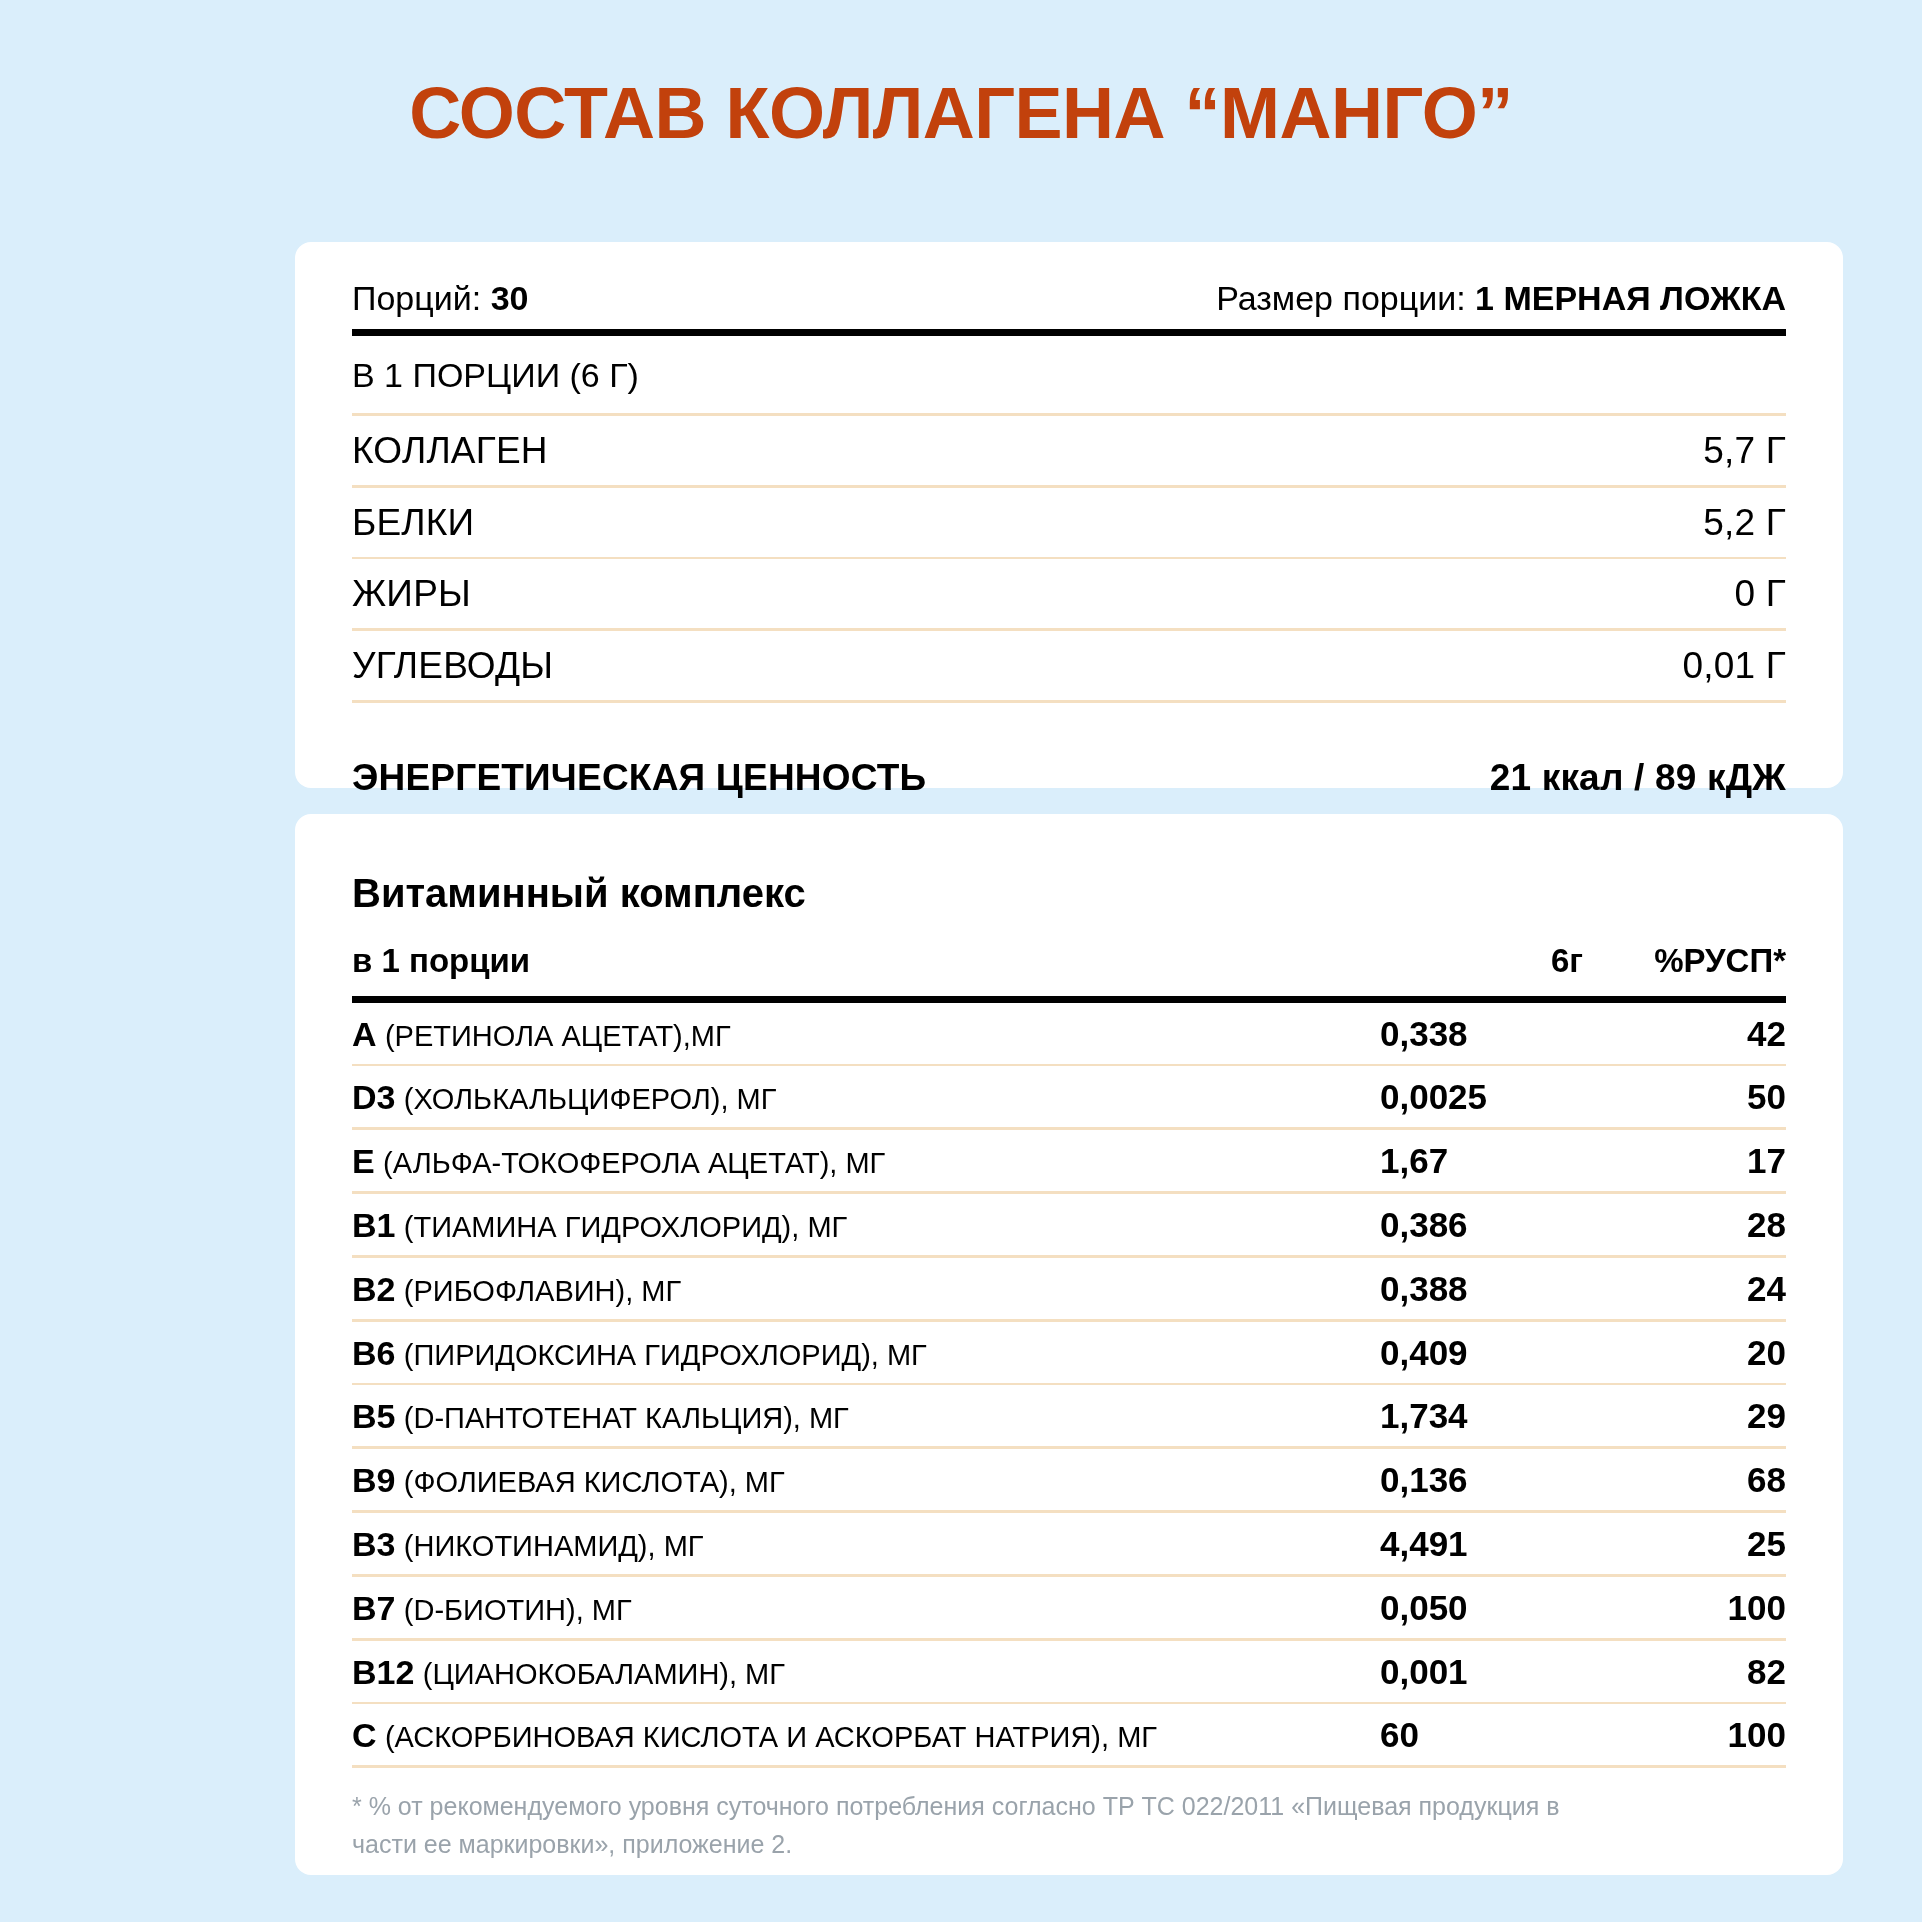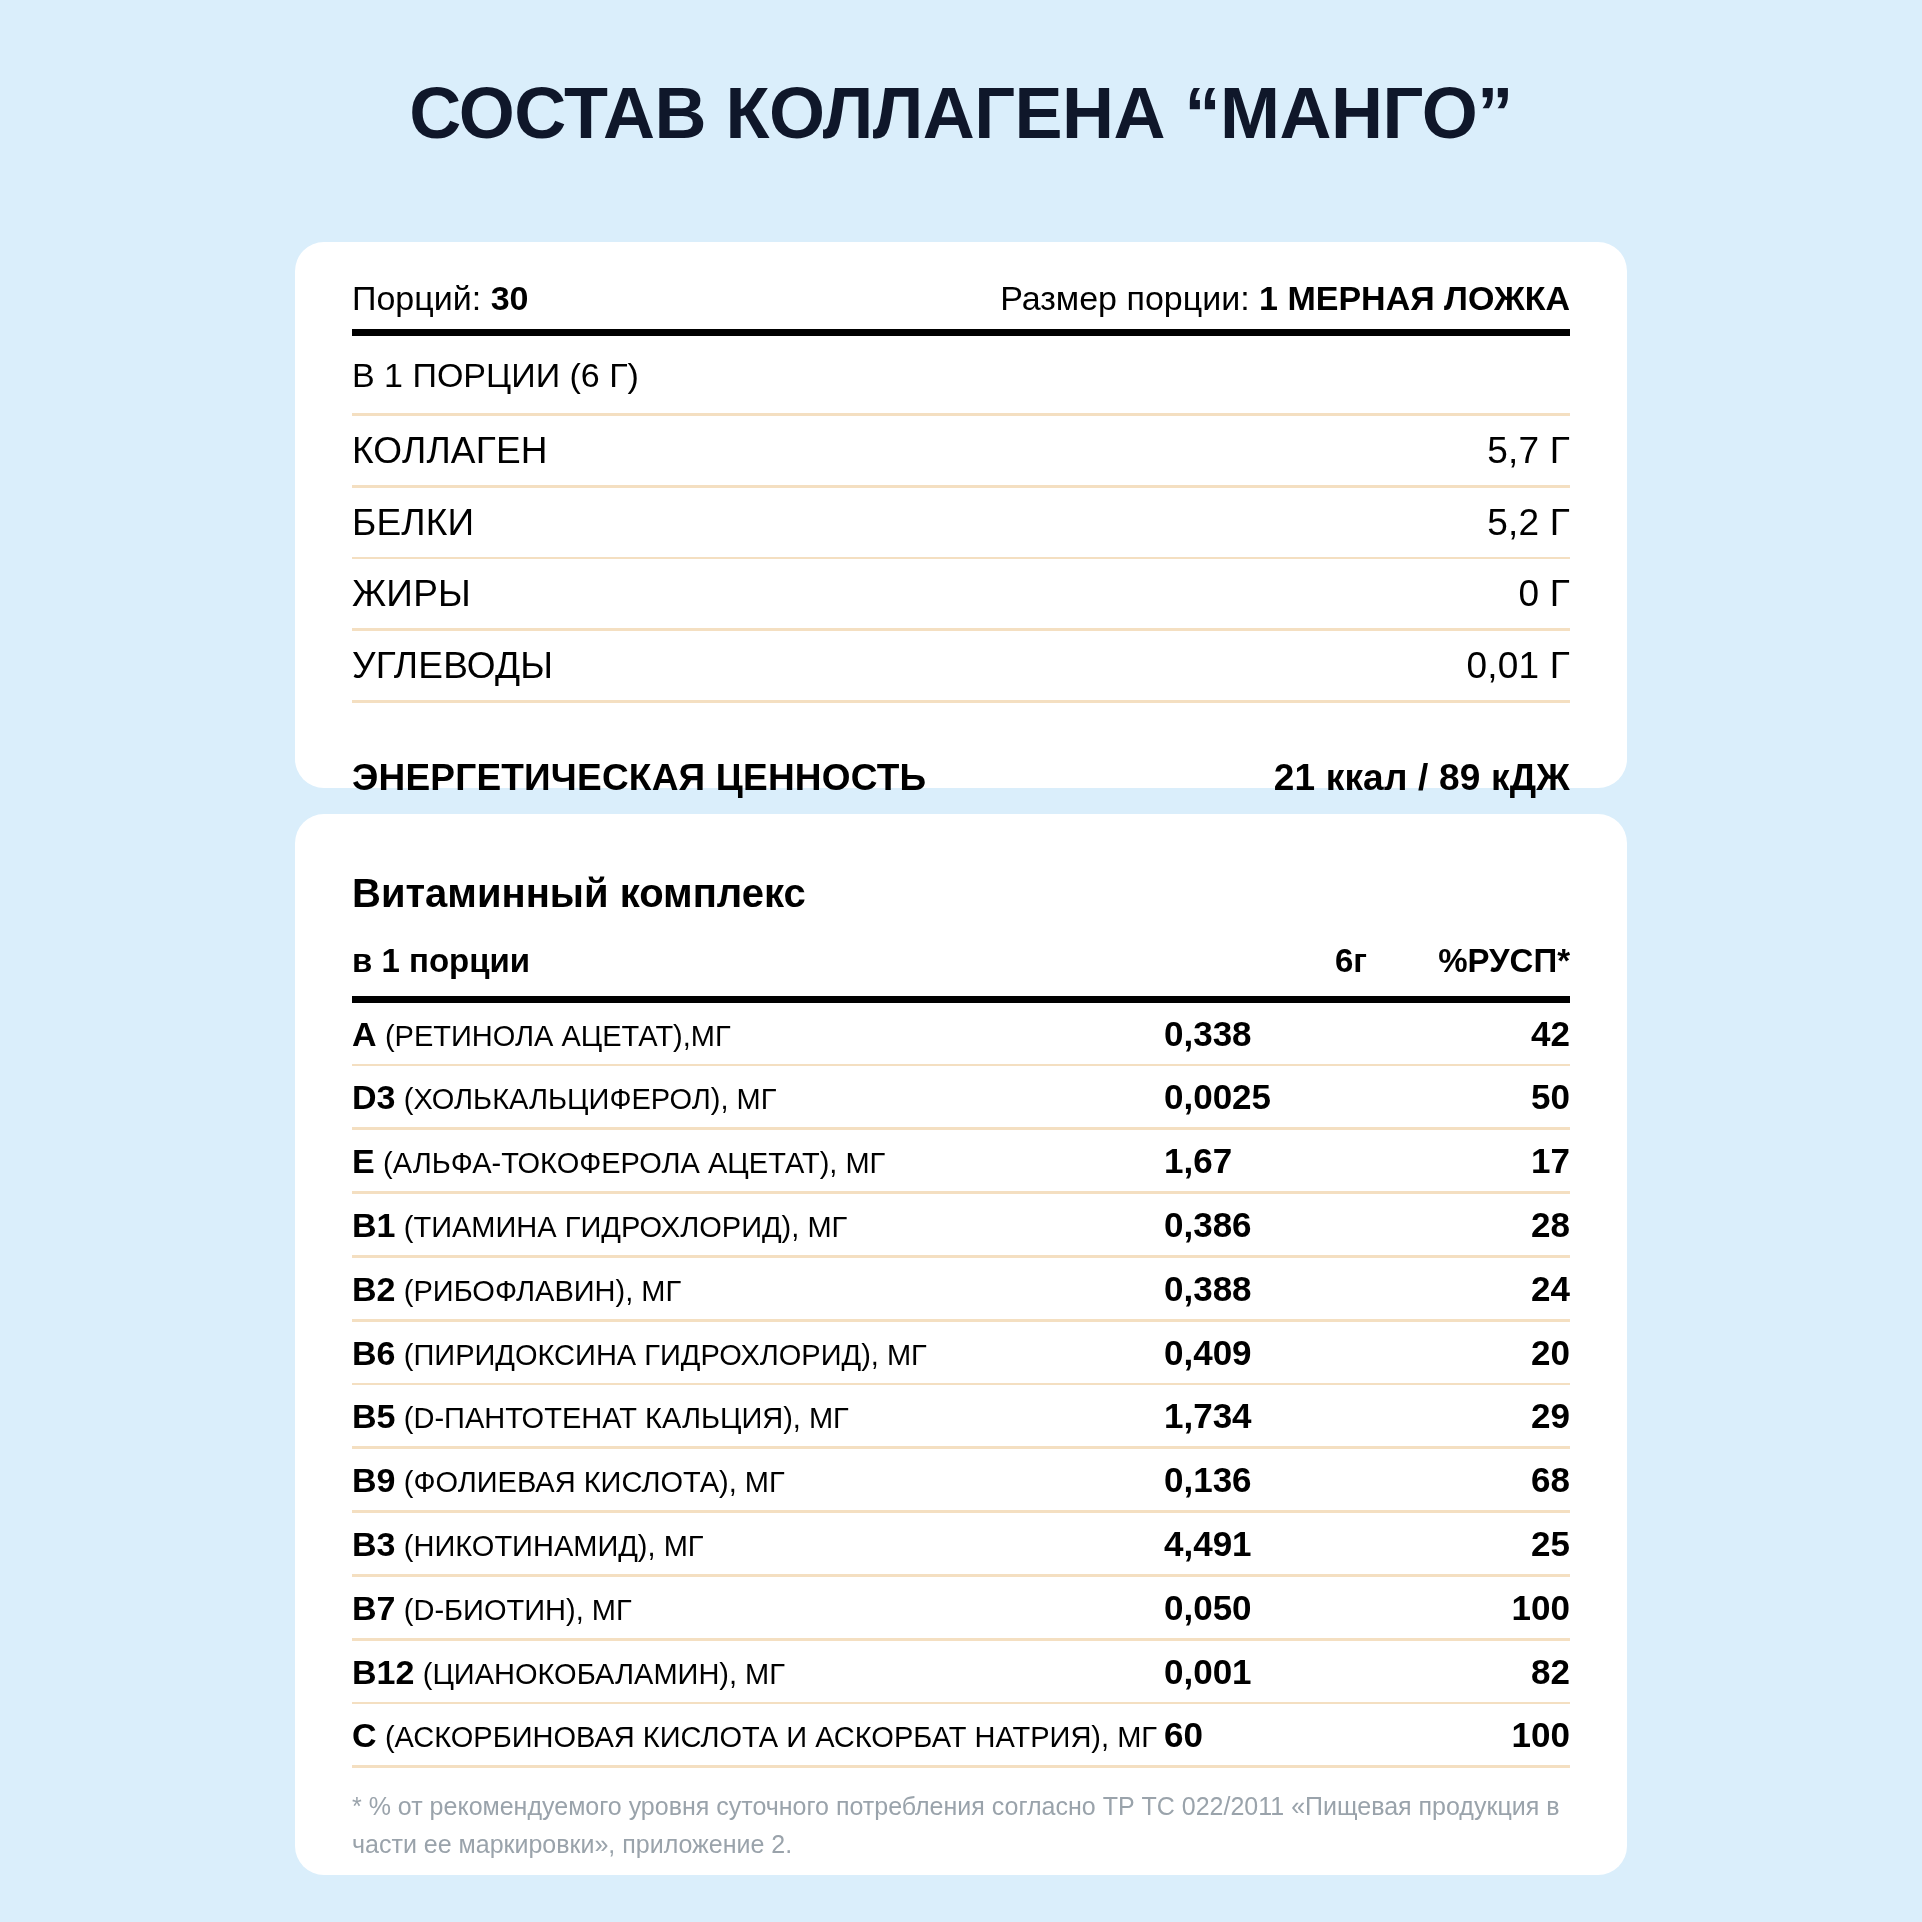"СОСТАВ КОЛЛАГЕНА “МАНГО”" .title { color: #0f172a -> #c2410c }
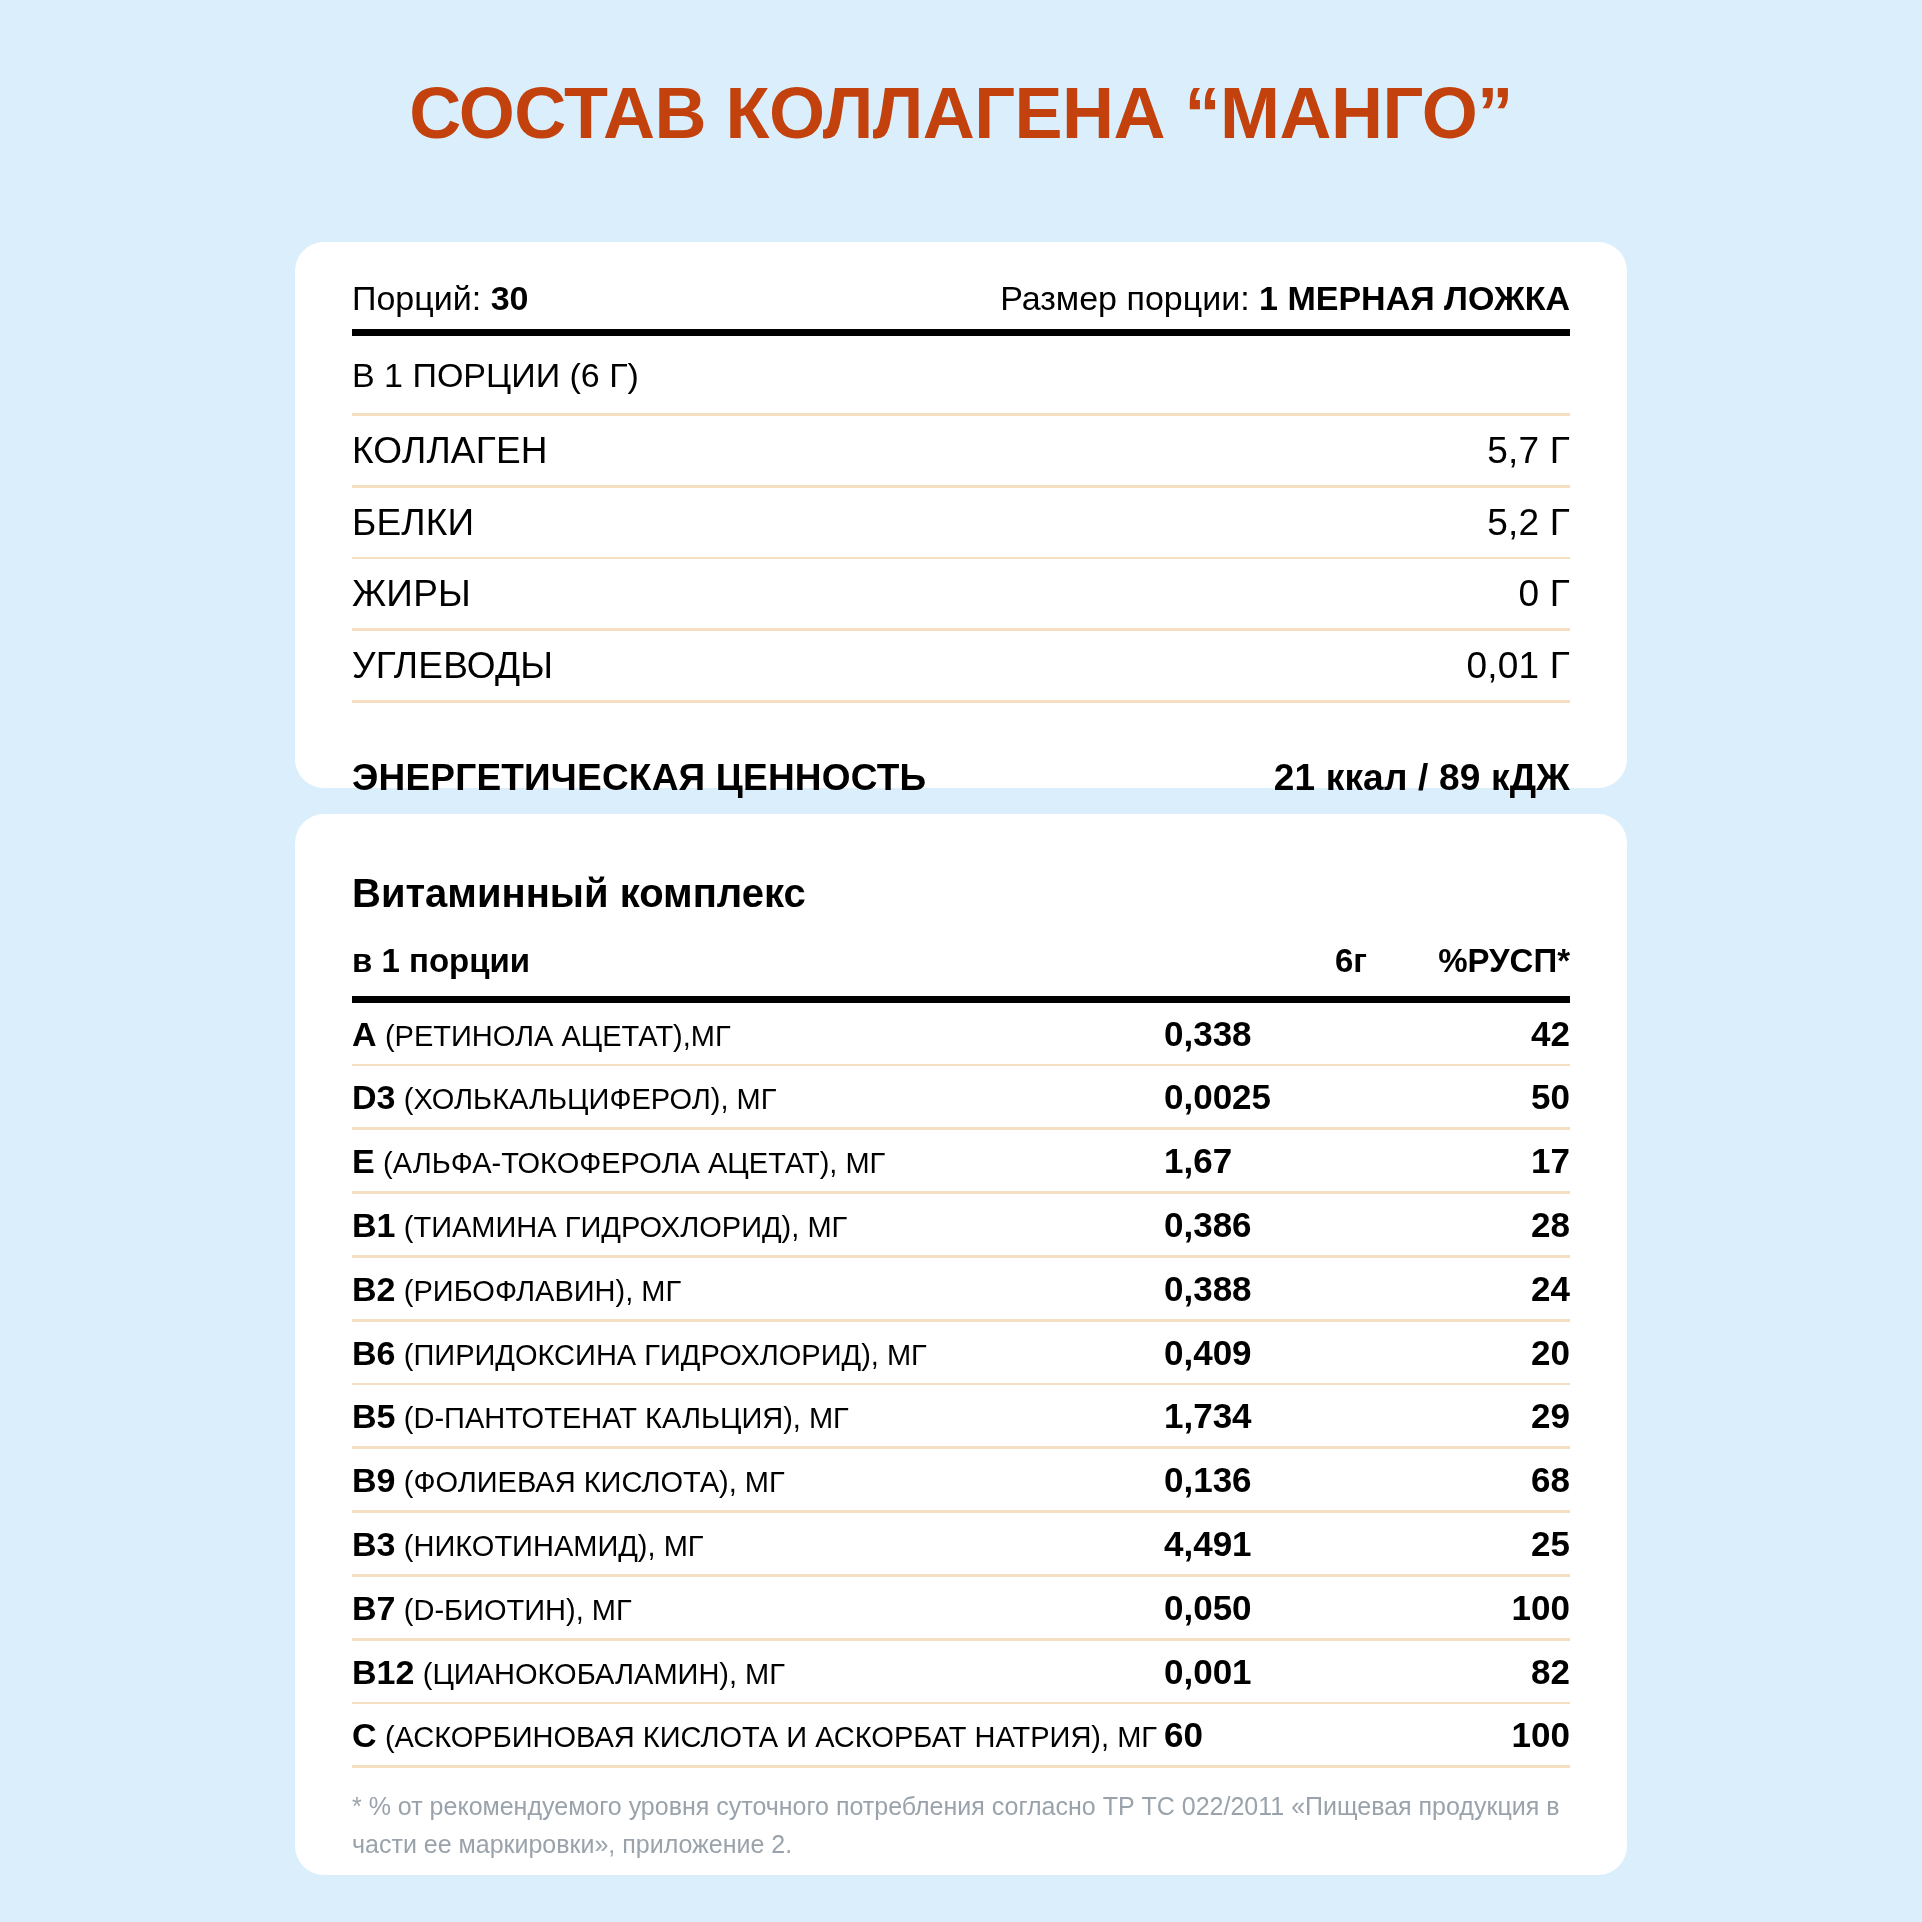"Порций: 30" .card { border-radius: 29px -> 16px; width: 1332px -> 1548px }
